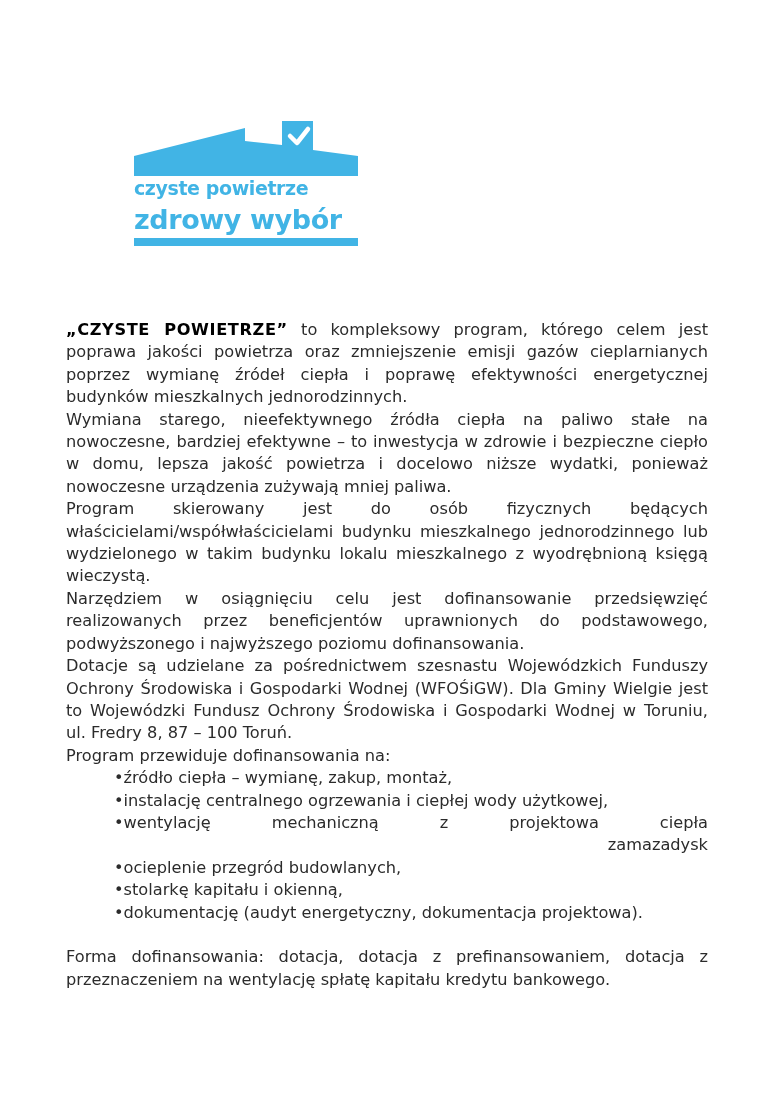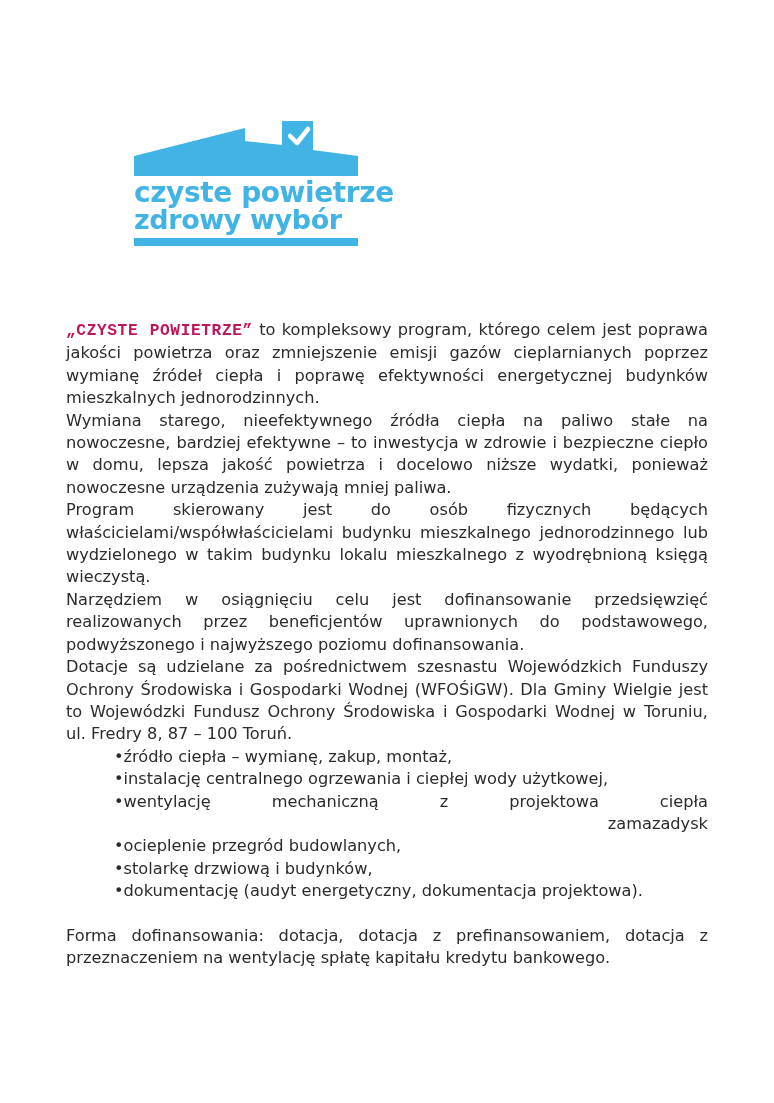"czyste powietrze" .logo-line1, .logo-line2 { font-size: 28px -> 19px }
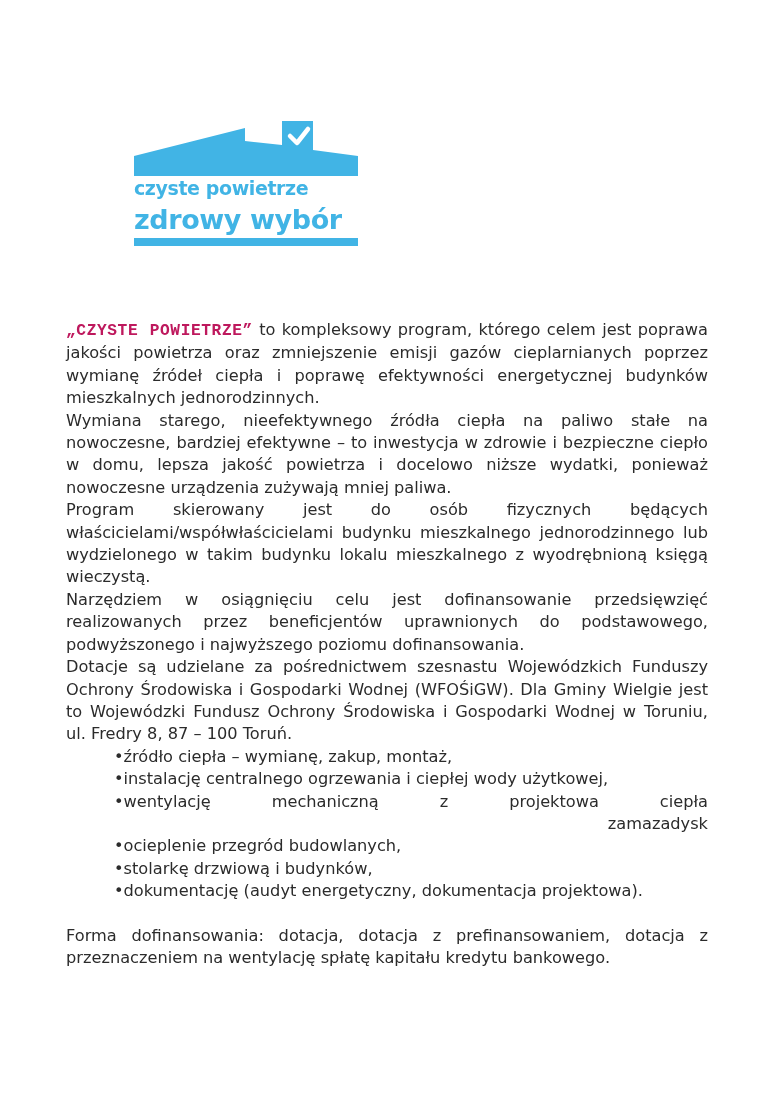"„CZYSTE POWIETRZE”" .highlight { color: #be185d -> #000000; font-family: Liberation Mono, monospace -> none }
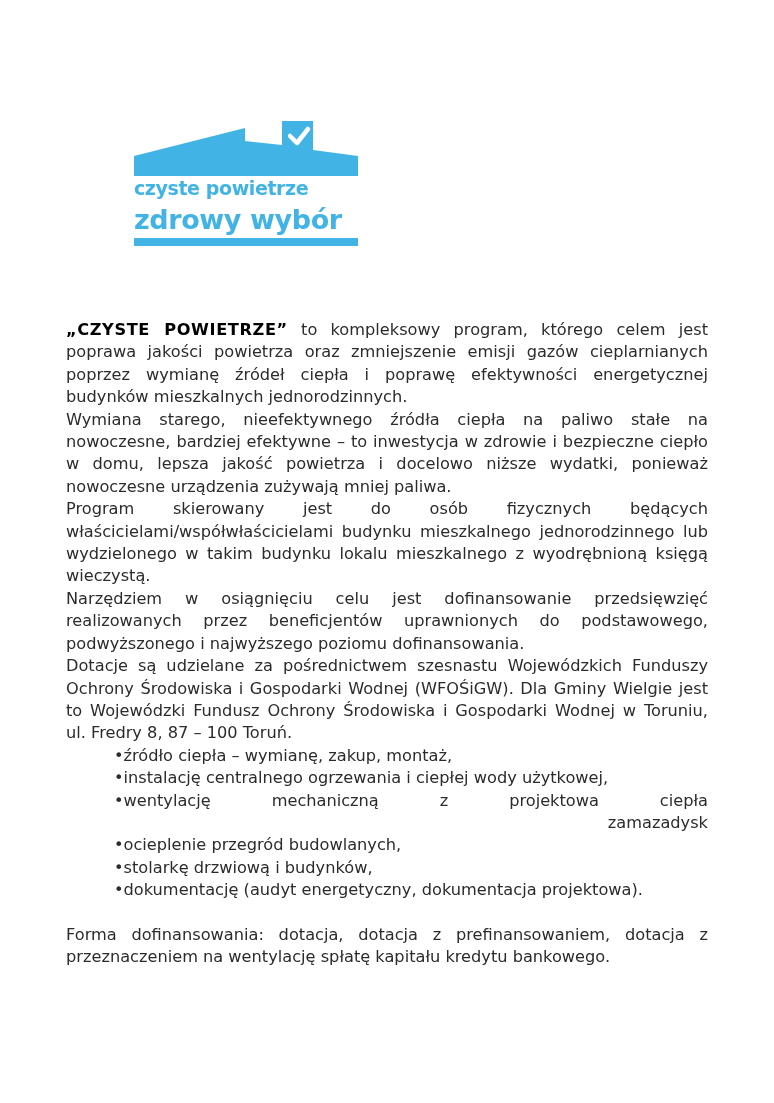"Program przewiduje dofinansowania na:" p.last-left { html: none -> <p>Program przewiduje dofinansowania na:</p> }
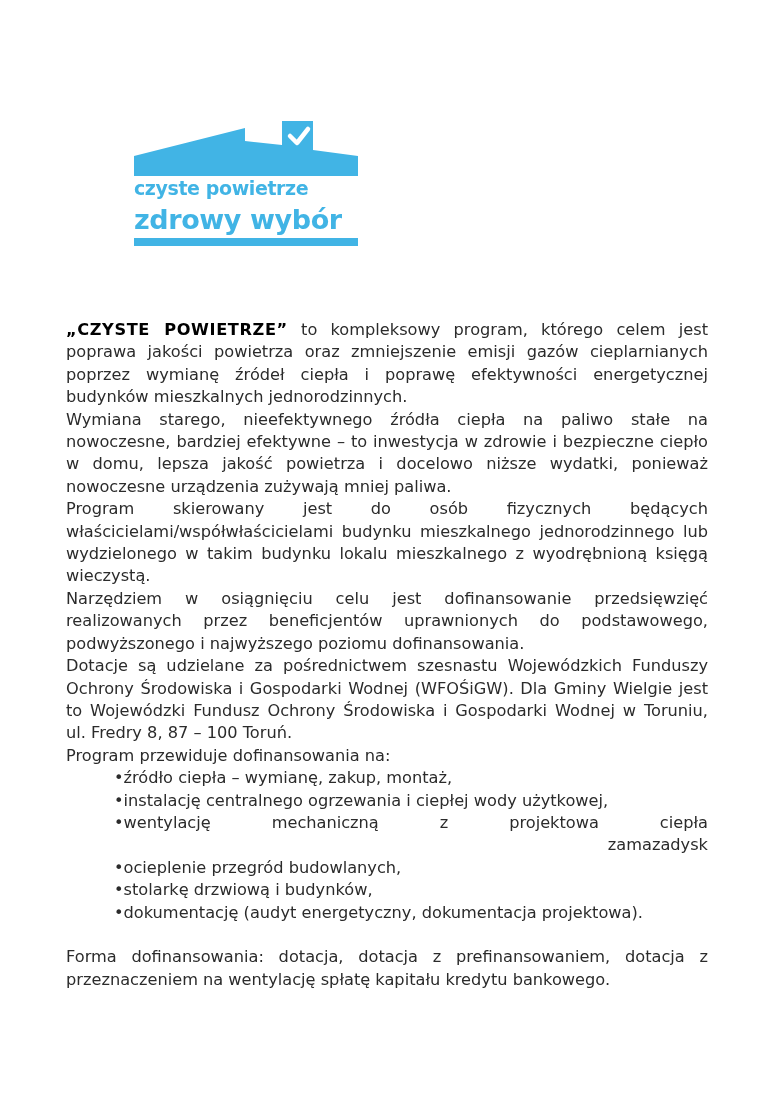"•stolarkę drzwiową i budynków," li { text: drzwiową i budynków -> kapitału i okienną }
